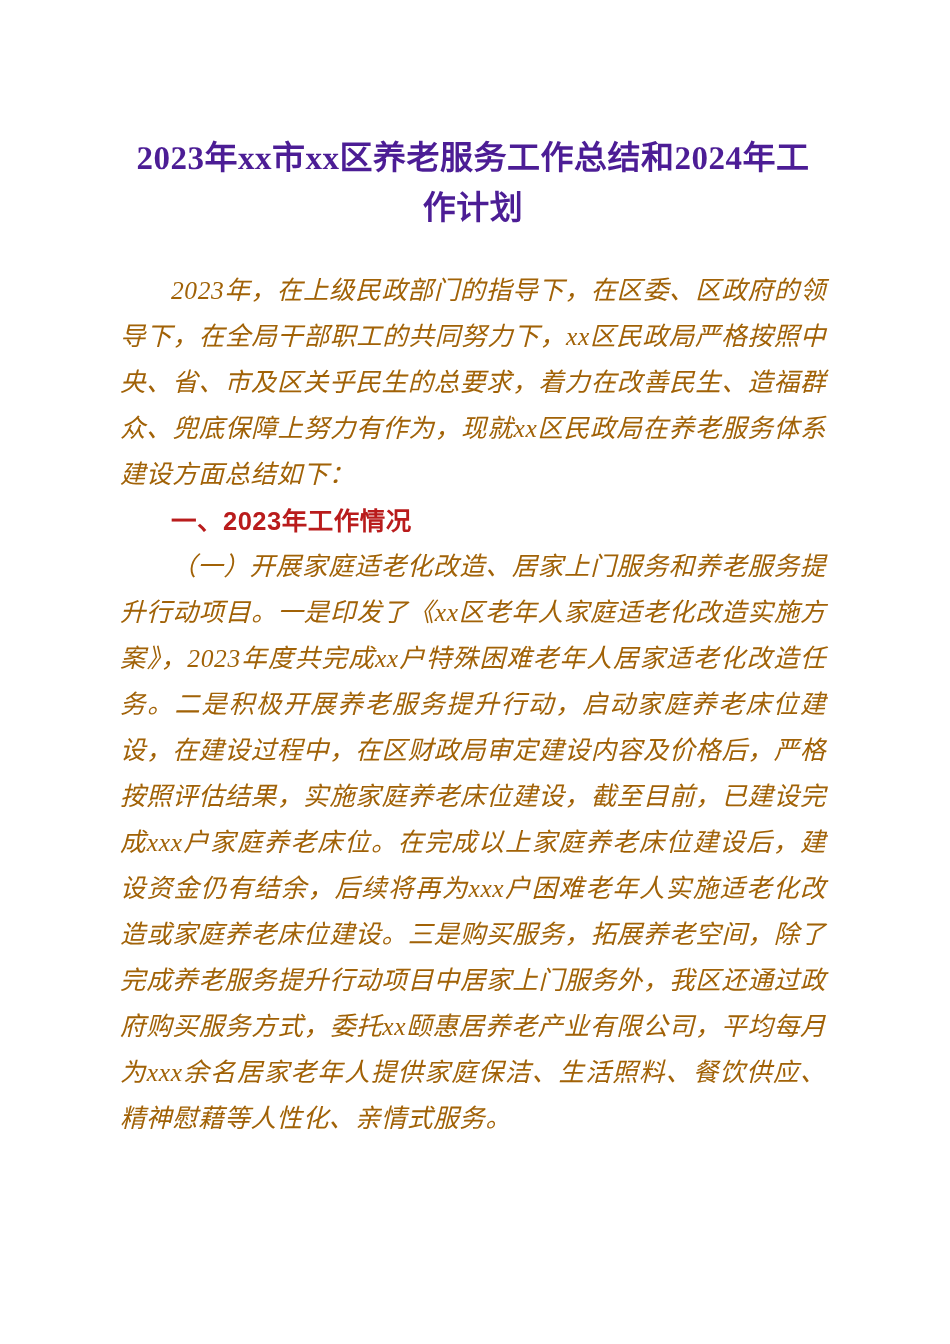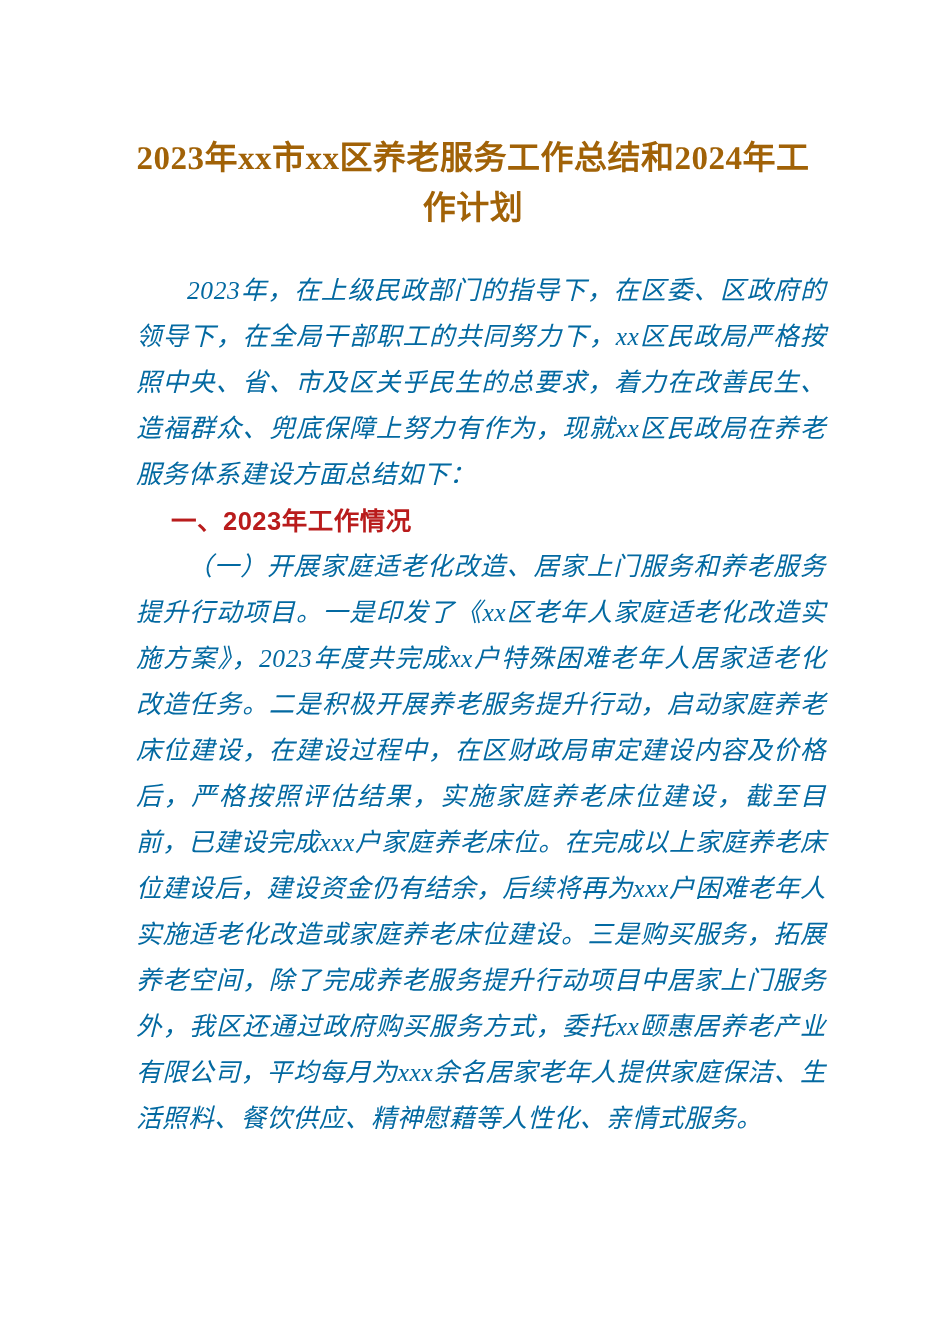"2023年xx市xx区养老服务工作总结和2024年工作计划" .doc-title { color: #a16207 -> #4c1d95 }
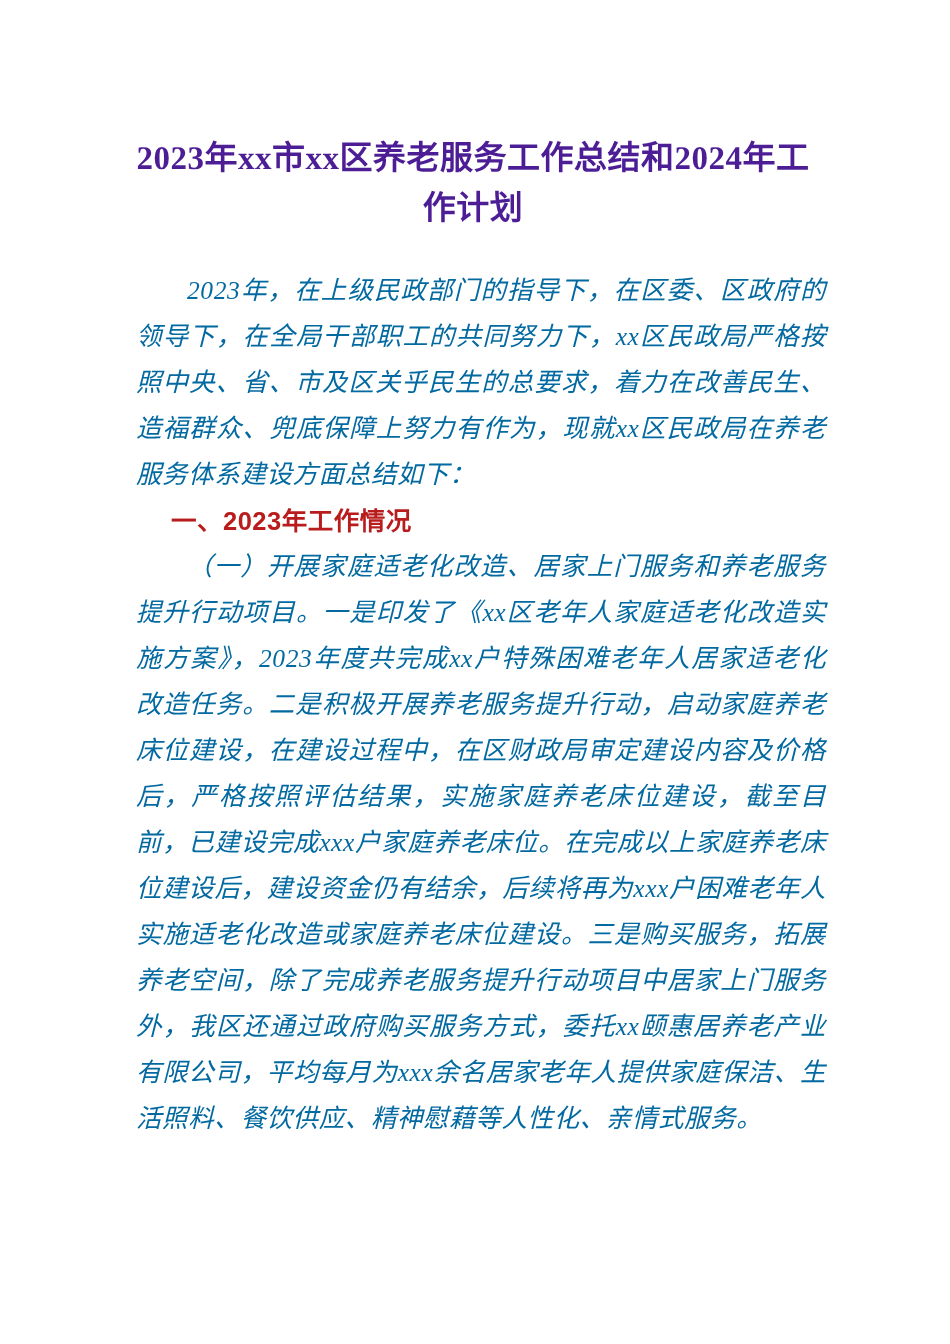"2023年，在上级民政部门的指导下，在区委、区政府的领导下，在全局干部职工的共同" p.body-para { color: #0369a1 -> #a16207; margin: 0 0 0 16px -> 0 0 0 0 }
